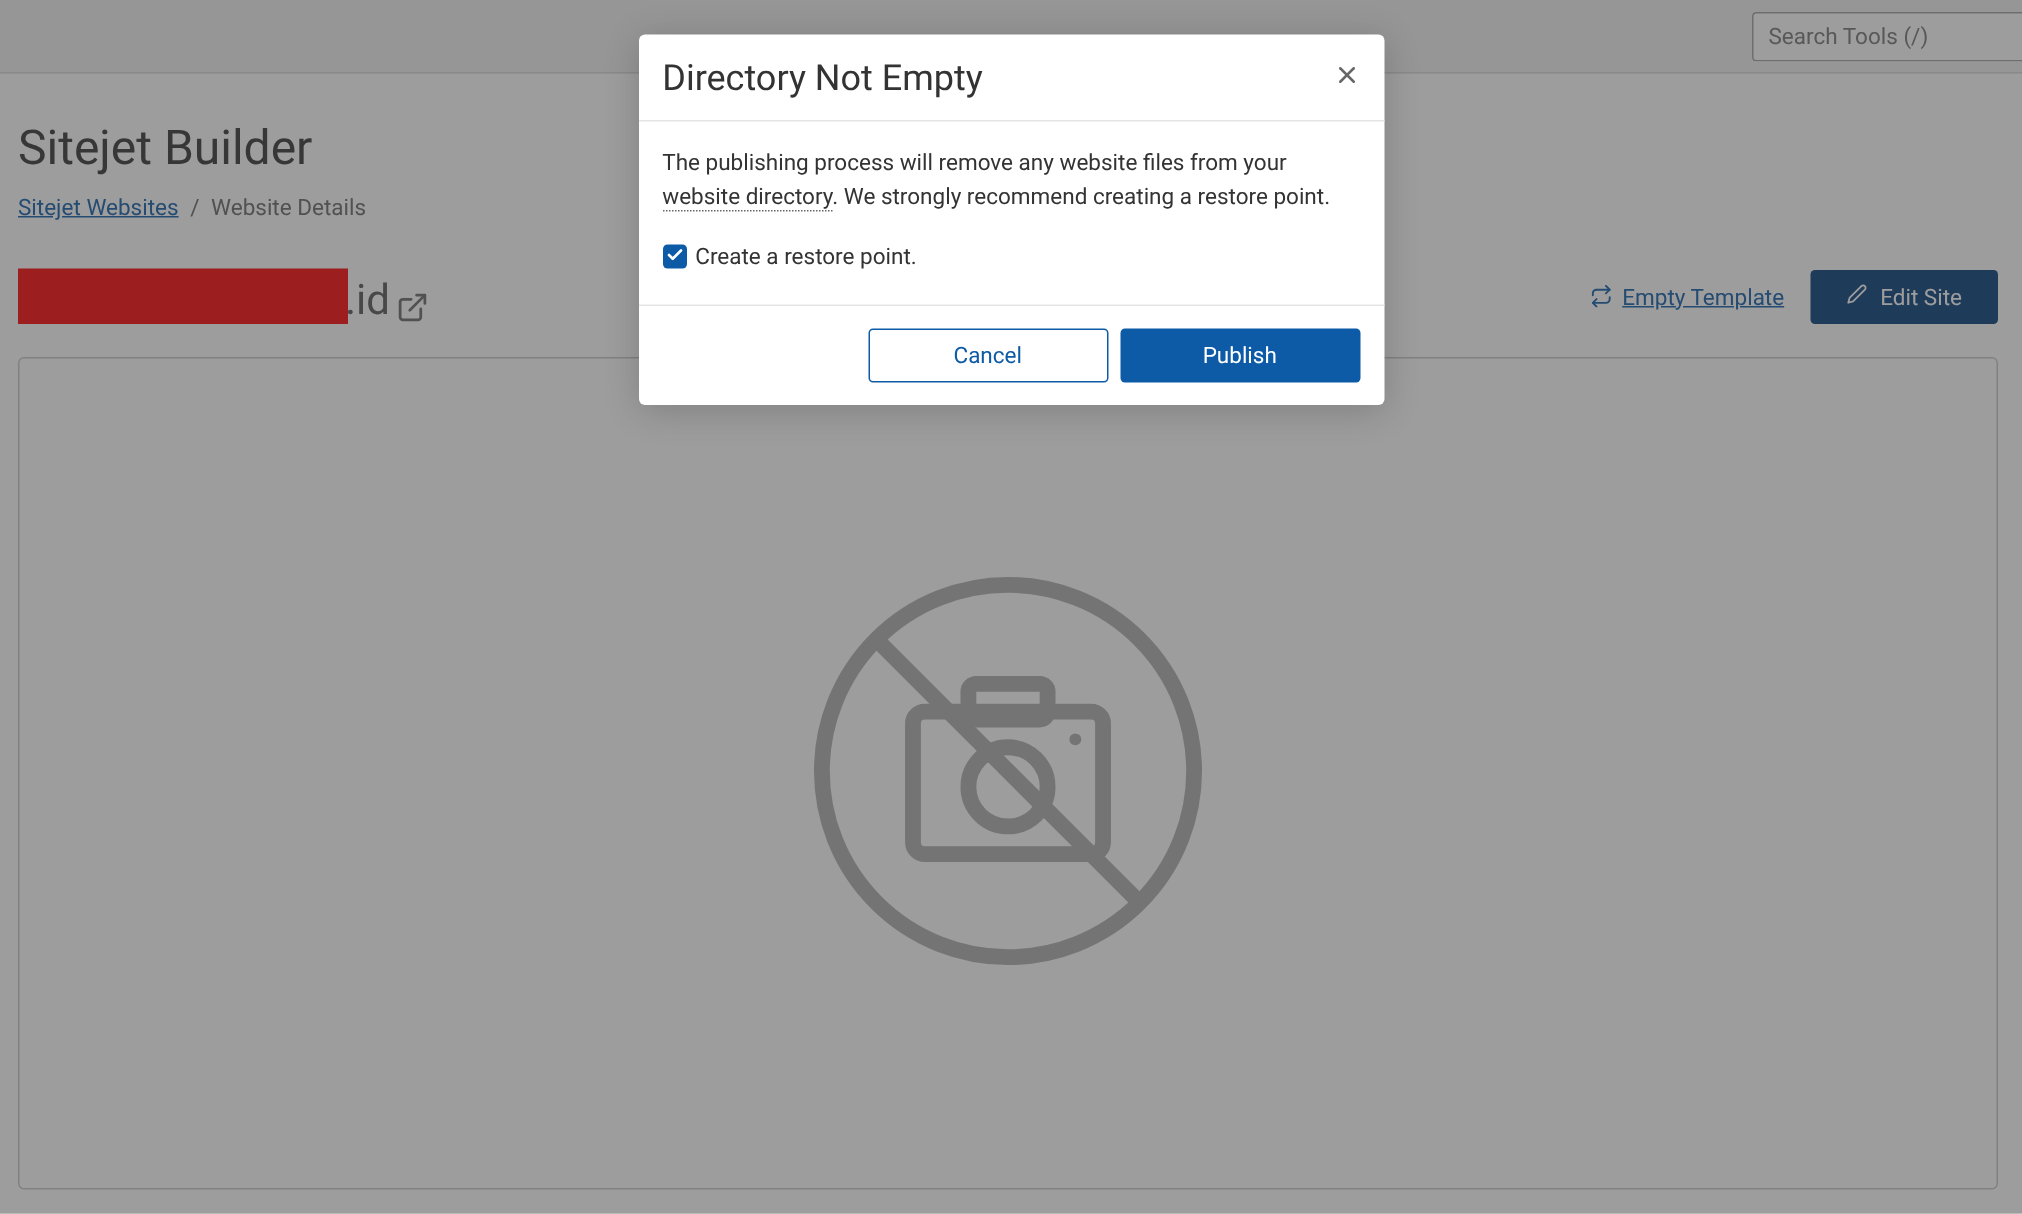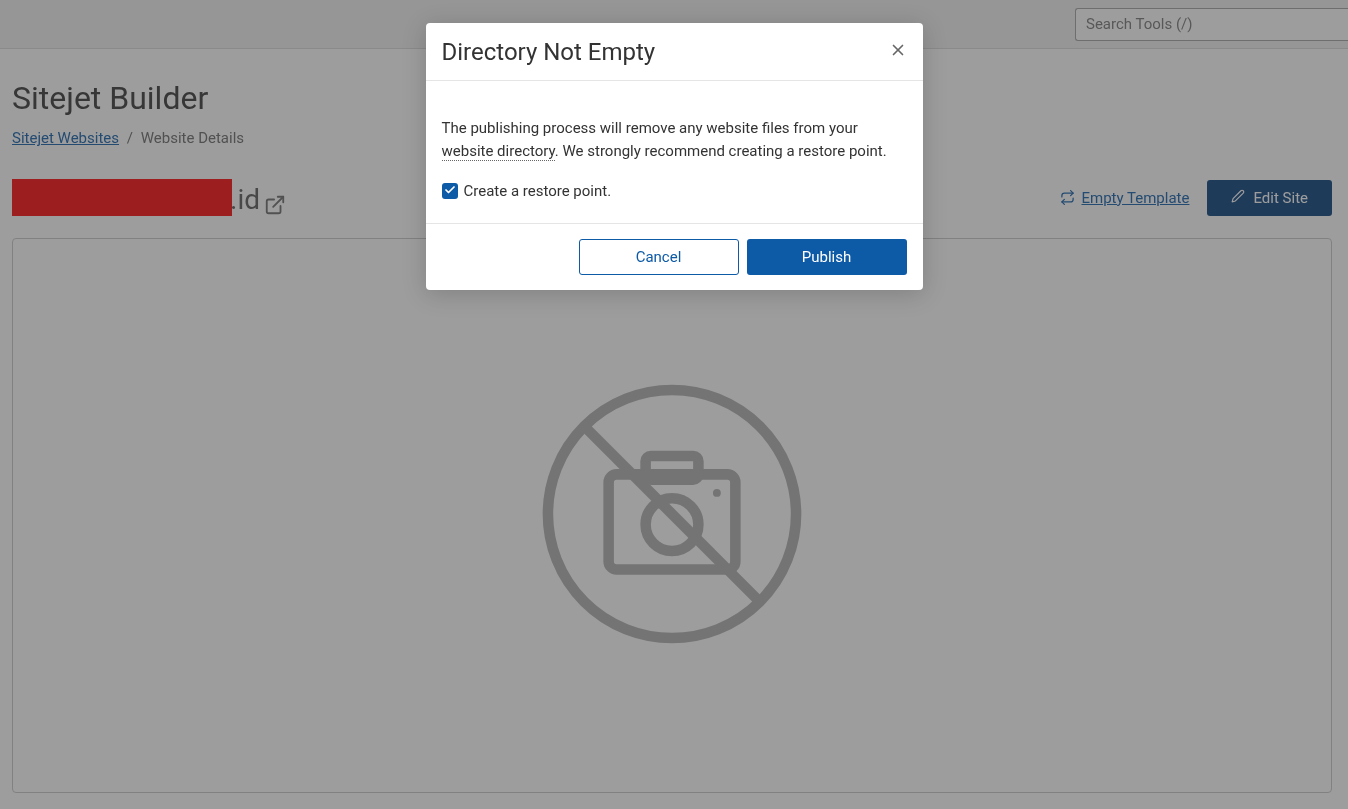"Search Tools (/)" .search-tools { width: 273px -> 180px }
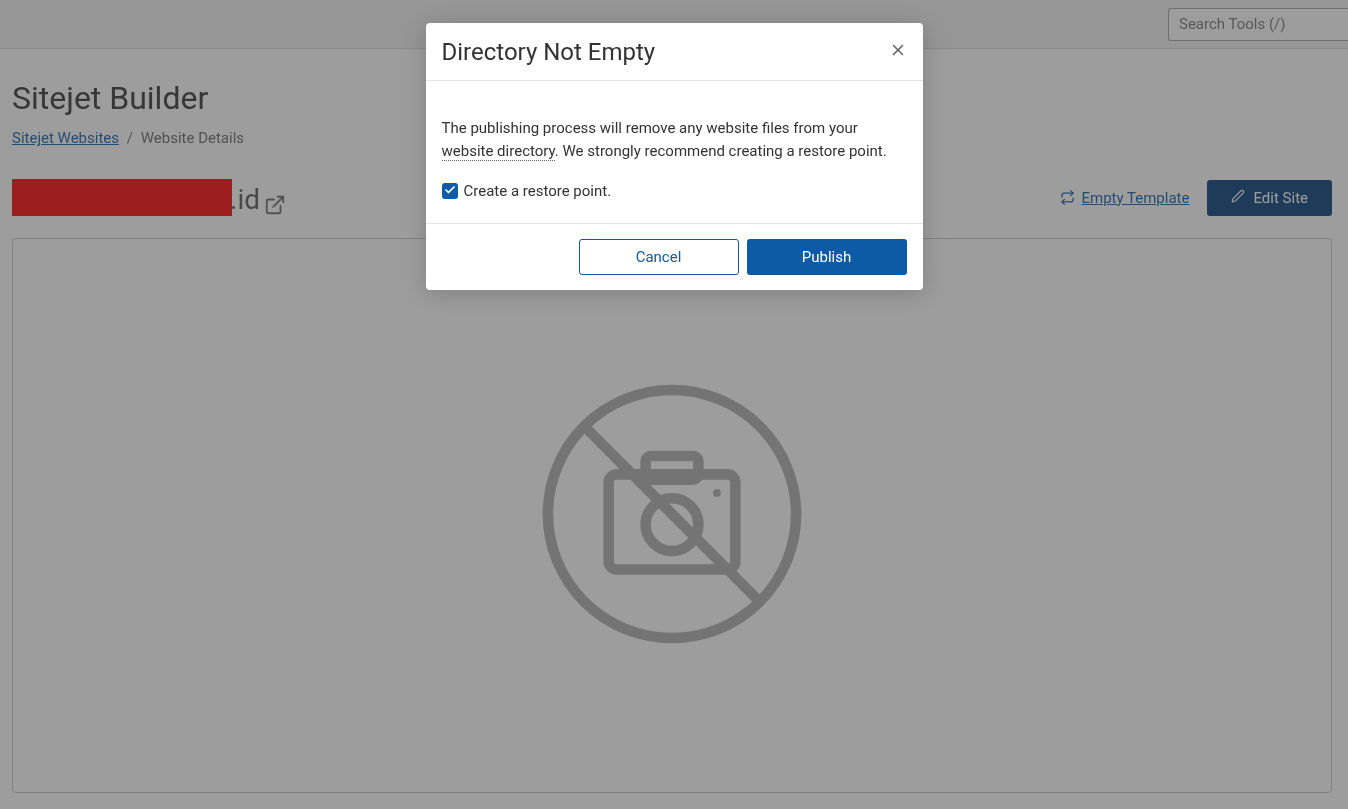"The publishing process will remove" .modal-body p { margin-top: 20px -> none }
